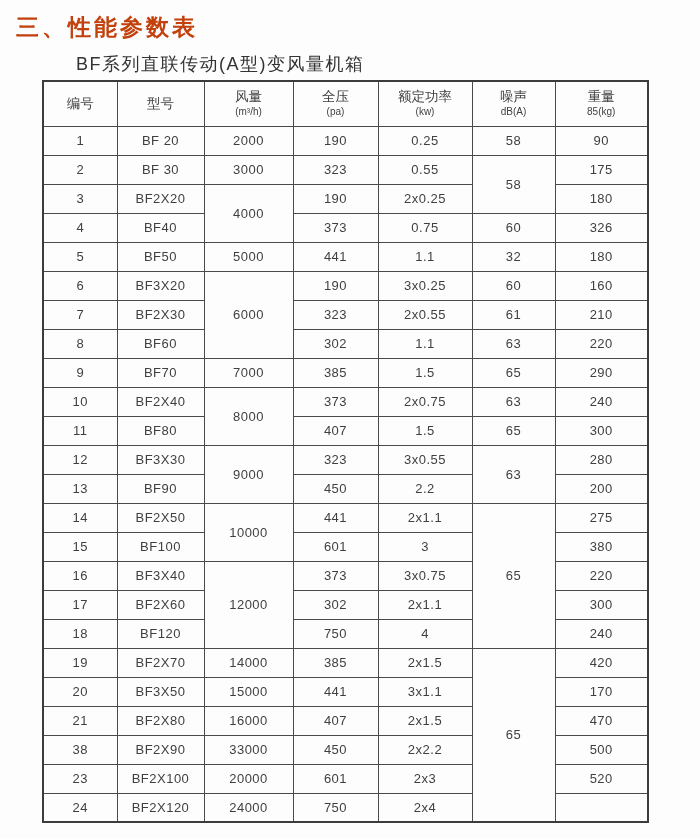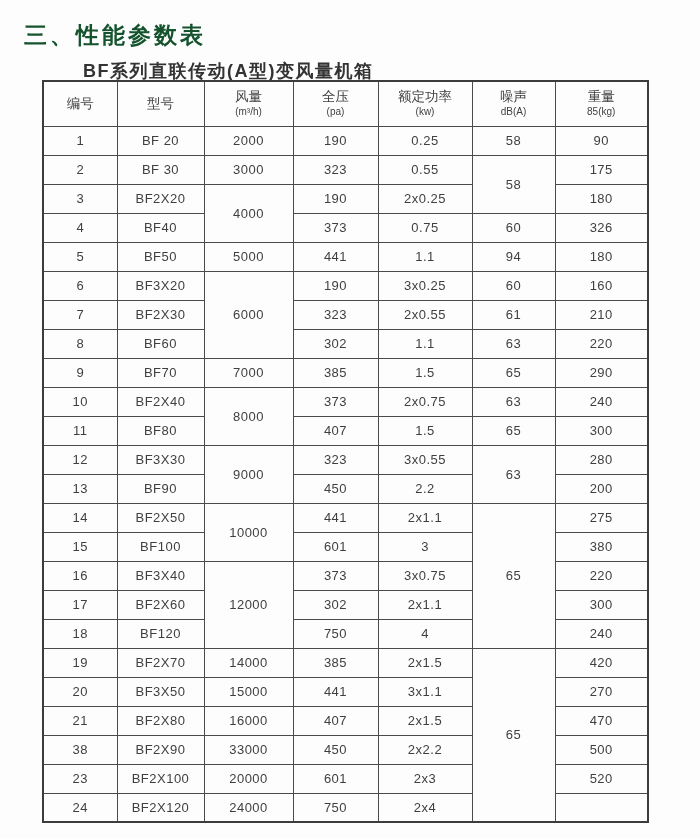"三、性能参数表" .doc-title { color: #14532d -> #c2410c; margin: 16px -> 8px }
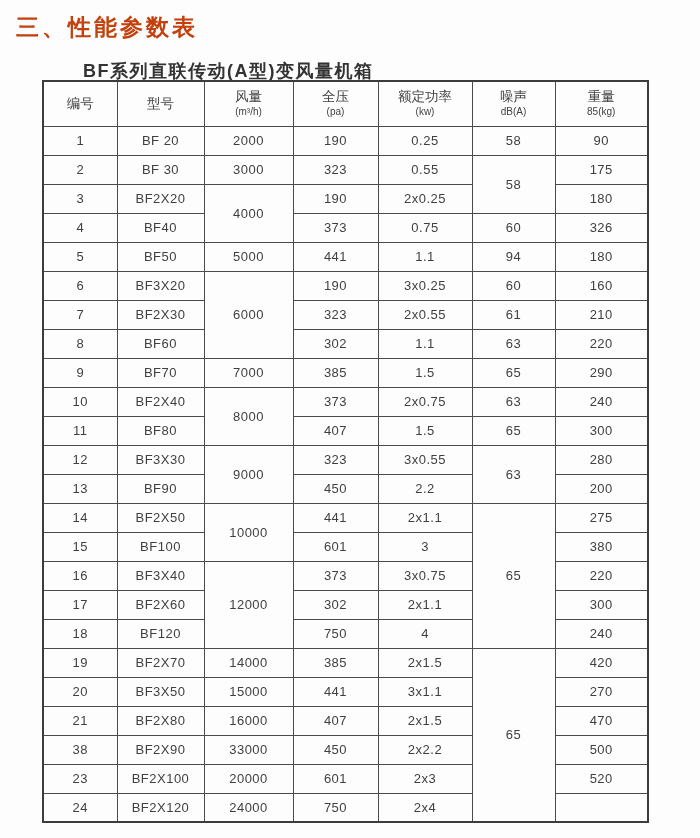"BF系列直联传动(A型)变风量机箱" .doc-subtitle { font-weight: bold -> normal; margin: 15px -> 8px }
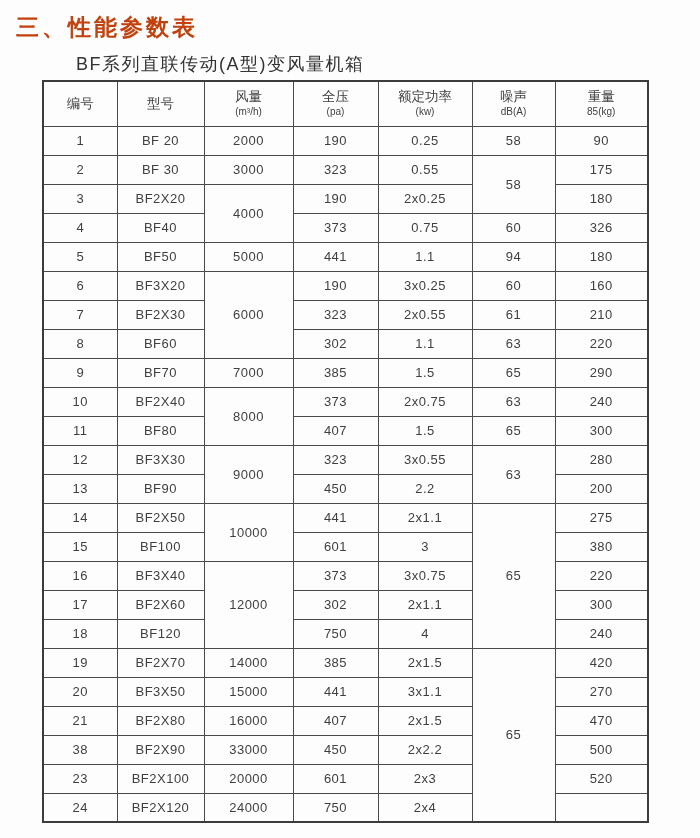"94" td { text: 94 -> 32 }
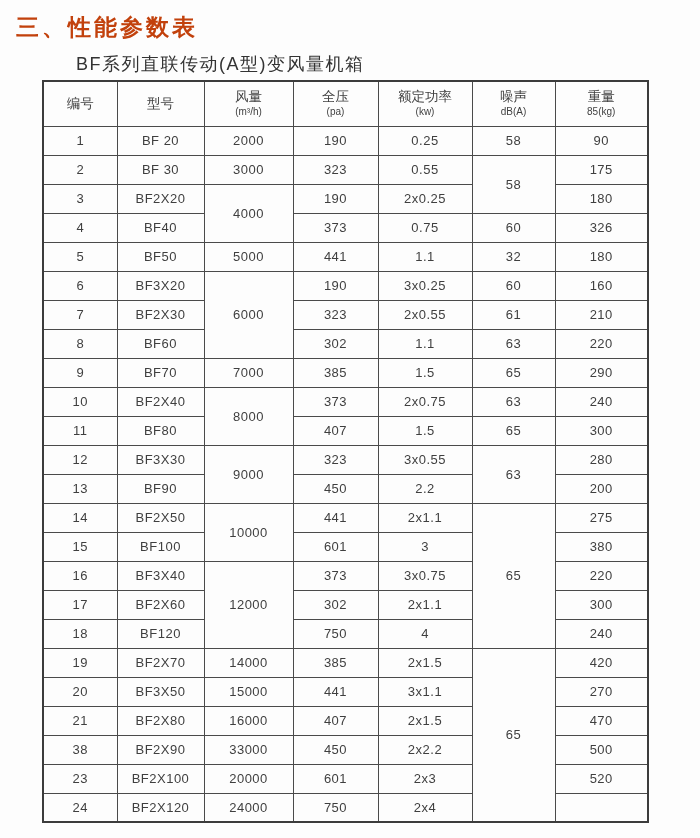"270" td { text: 270 -> 170 }
